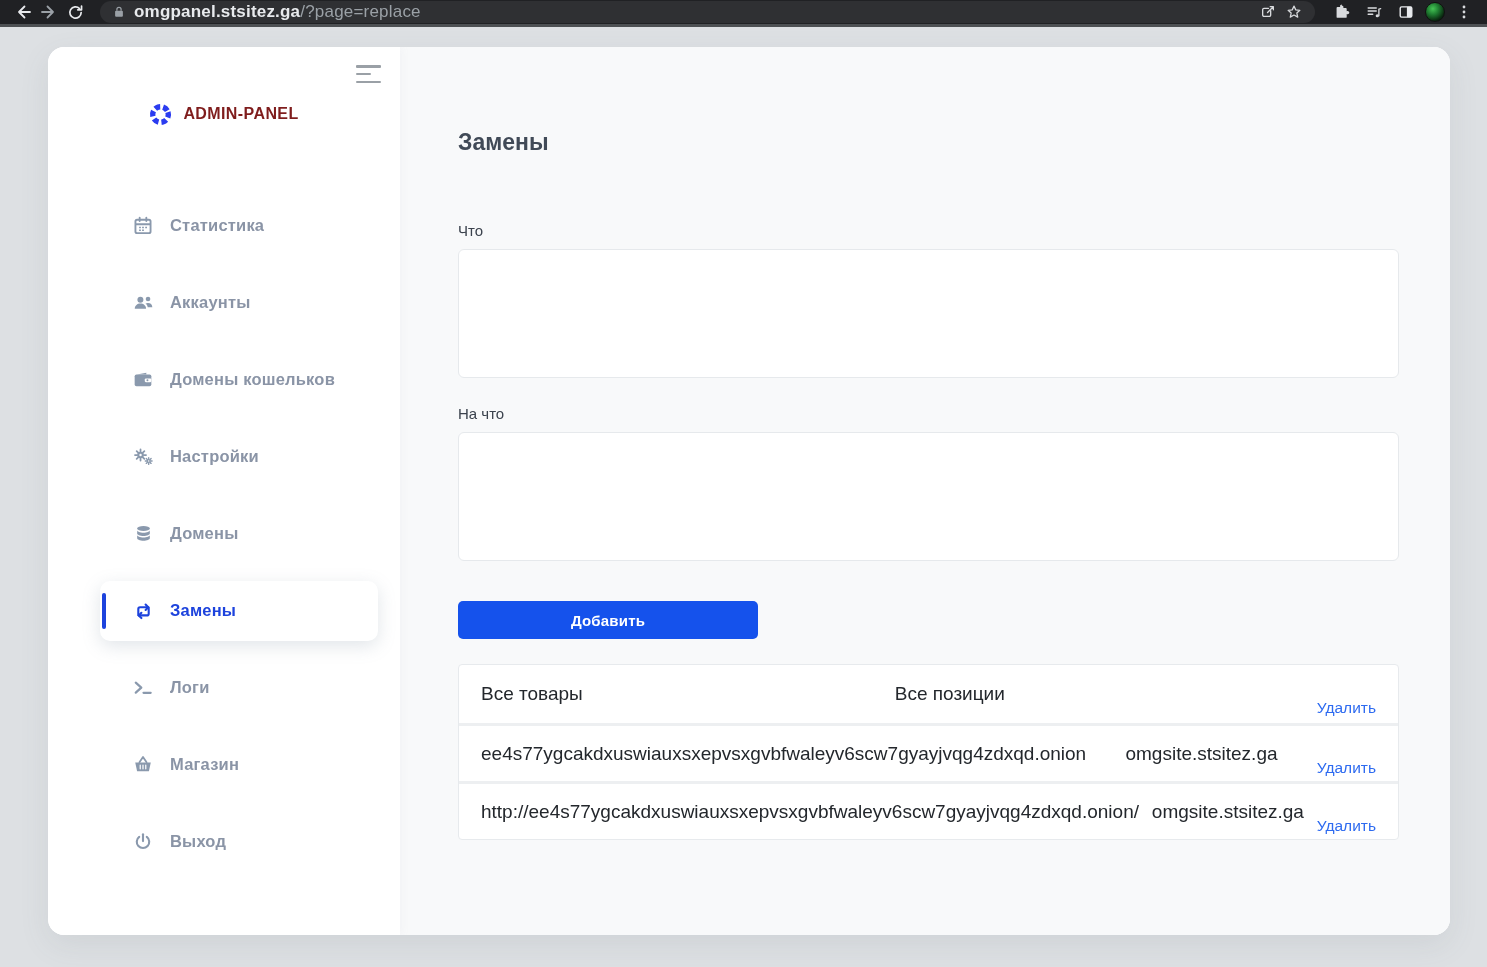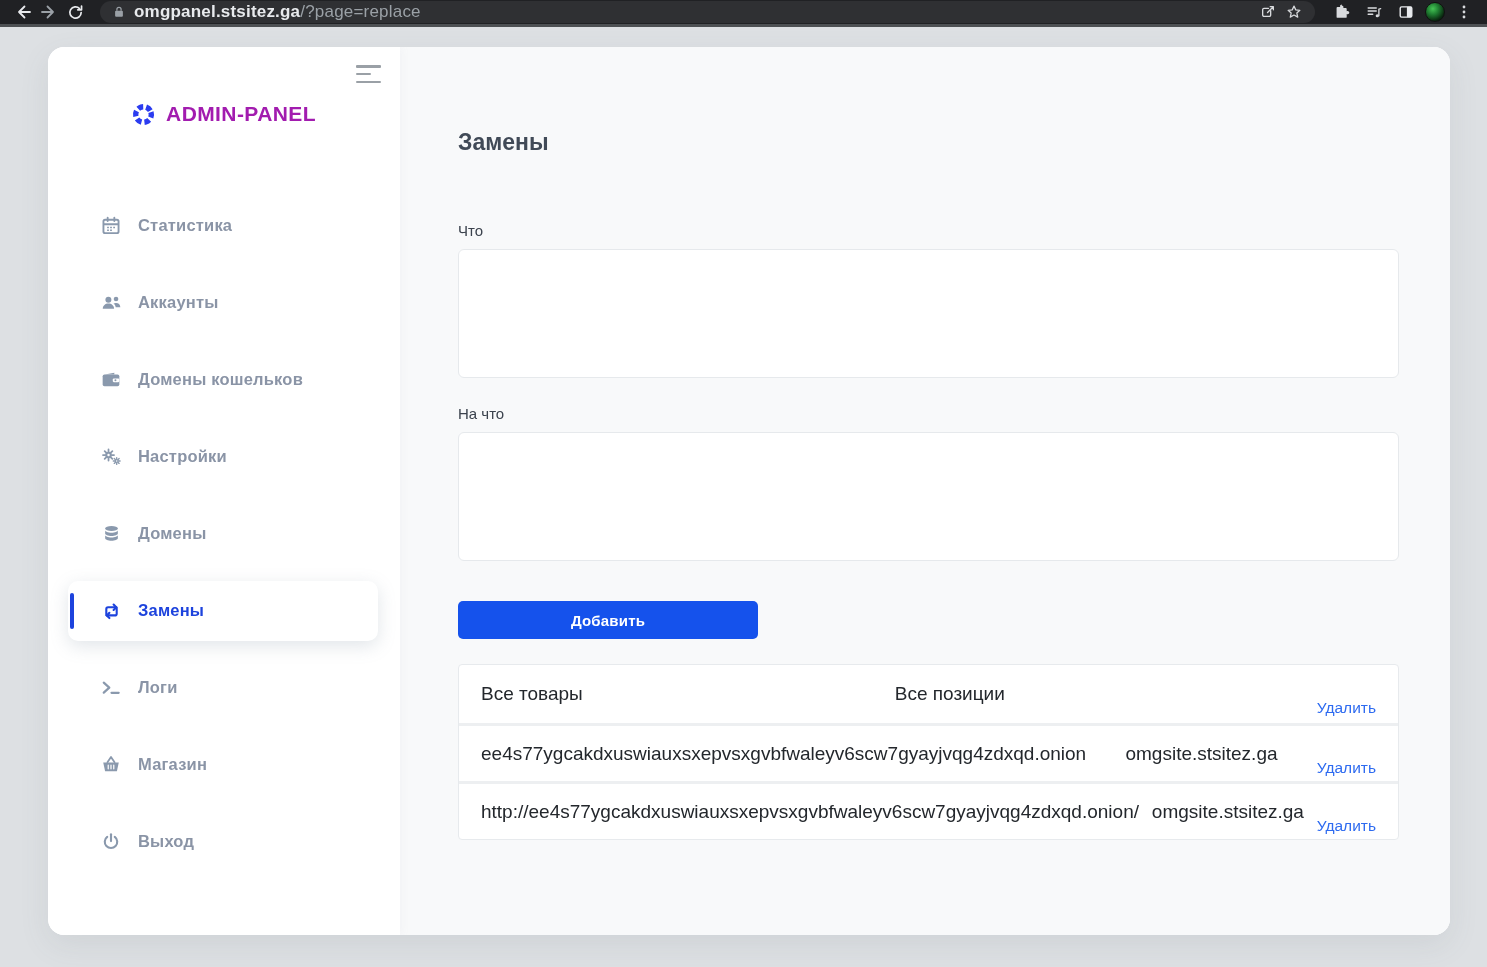"ADMIN-PANEL" .brand-text { color: #a21caf -> #7f1d1d; font-size: 21px -> 16px }
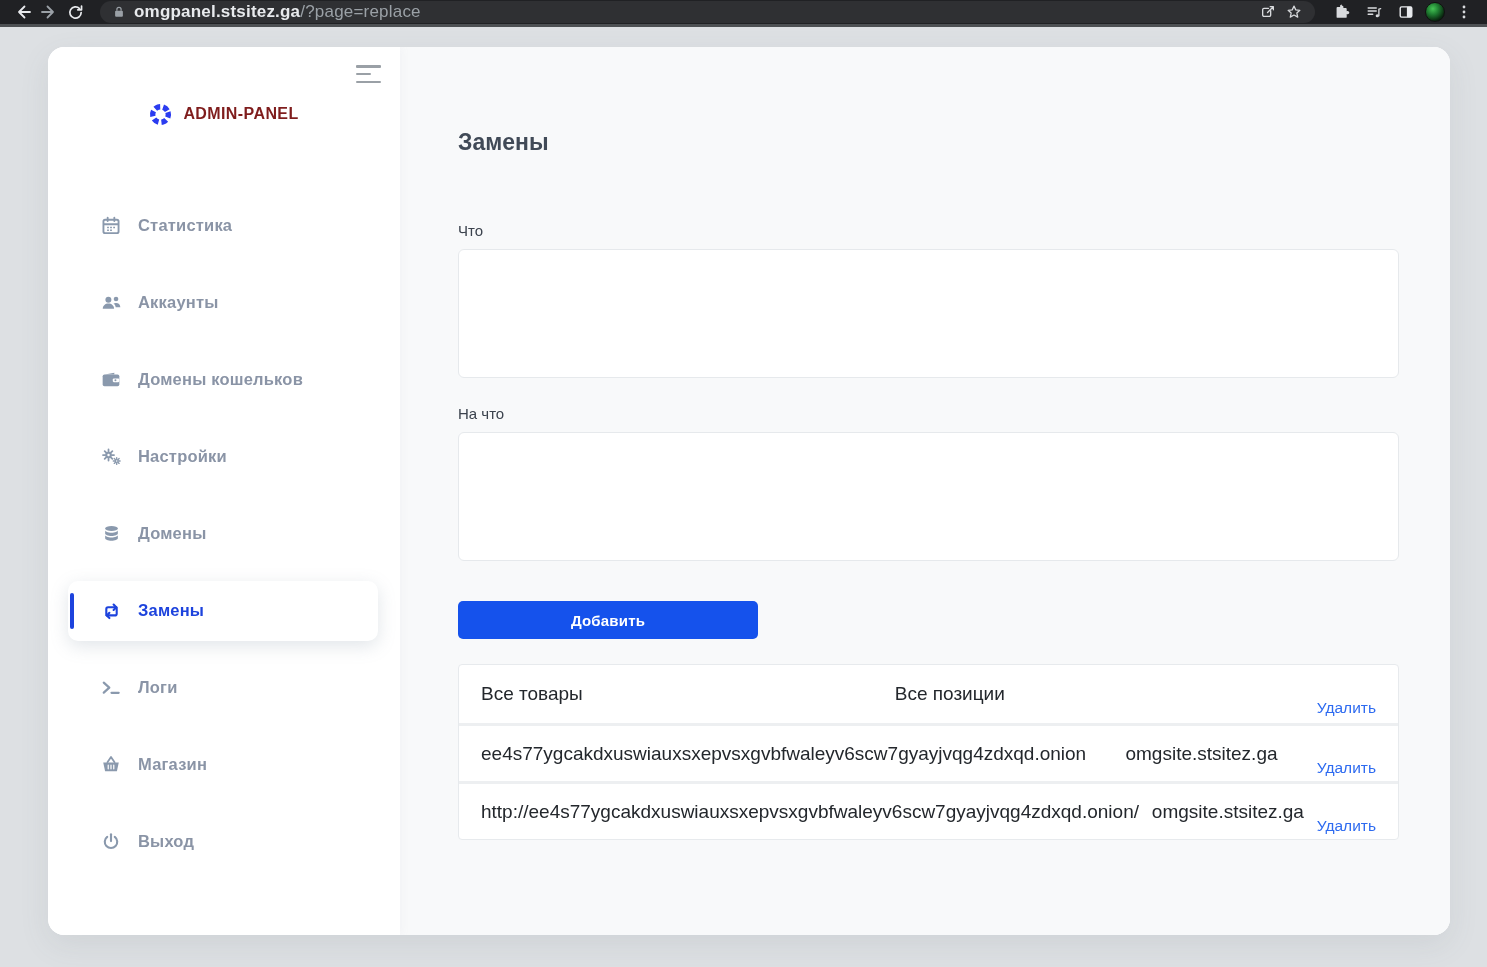"Статистика" .nav { padding-left: none -> 32px }
